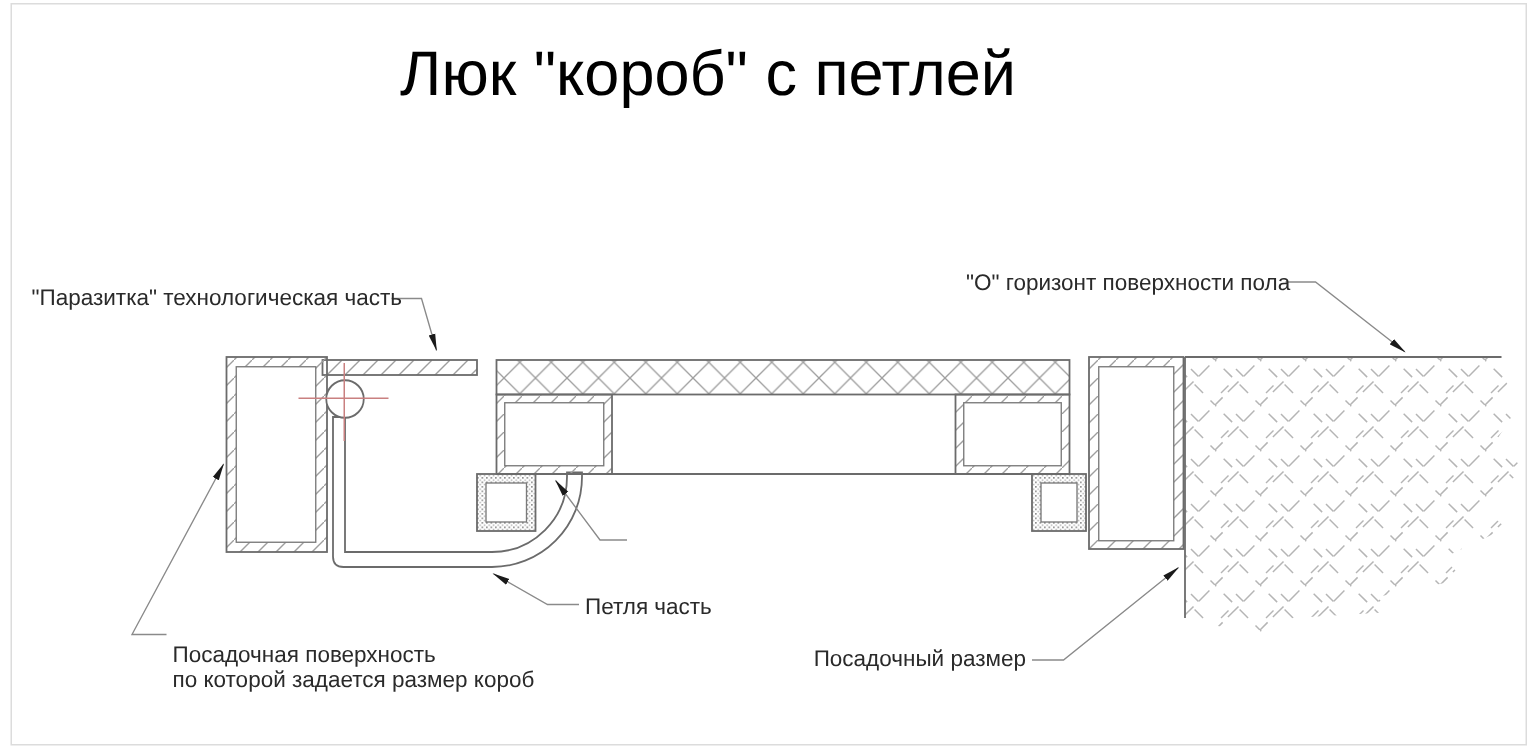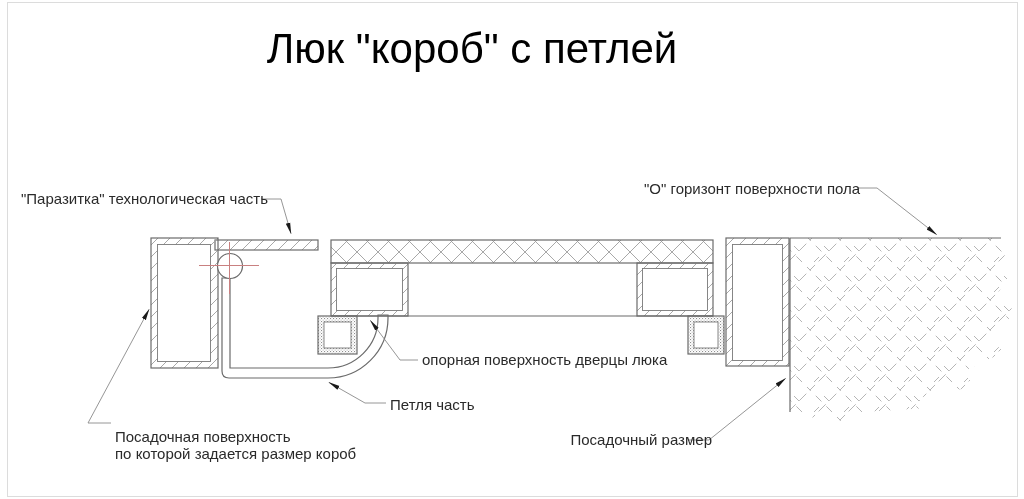"опорная поверхность дверцы люка" div.lbl { html: <div>опорная поверхность дверцы люка</div> -> none }
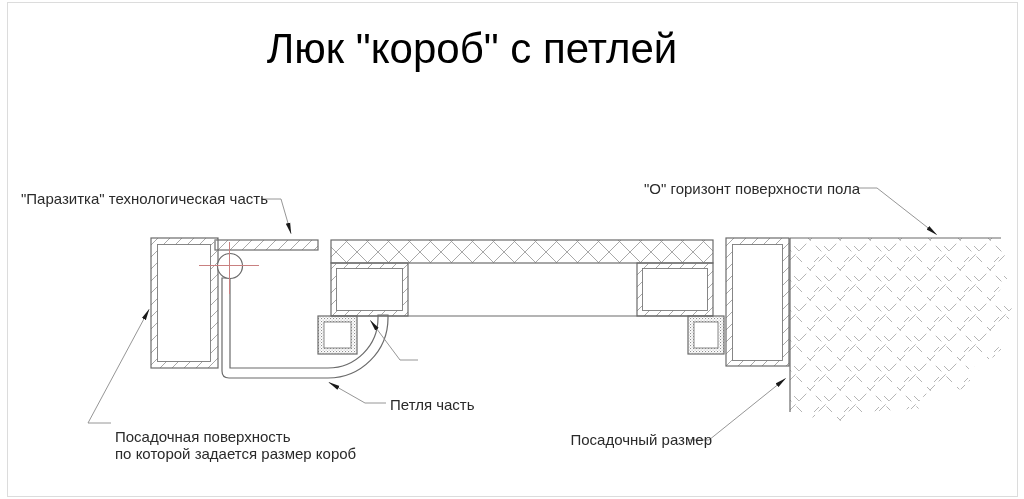"Посадочный размер" div.lbl { left: 524px -> 496px }
